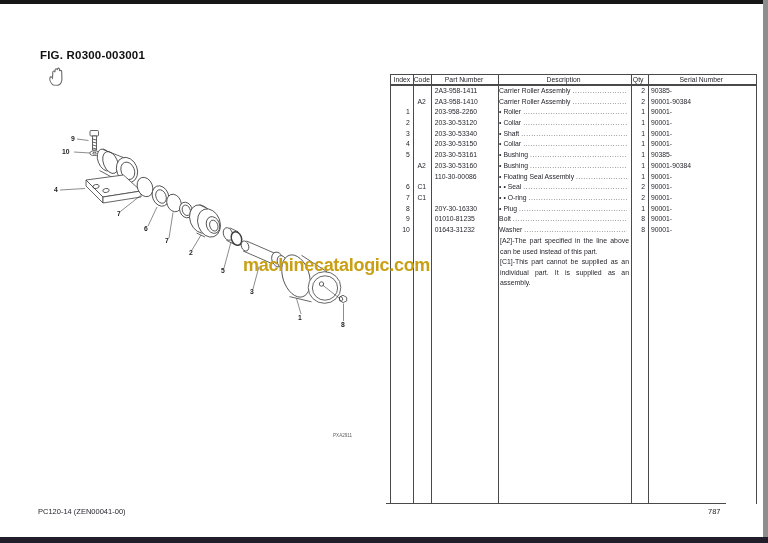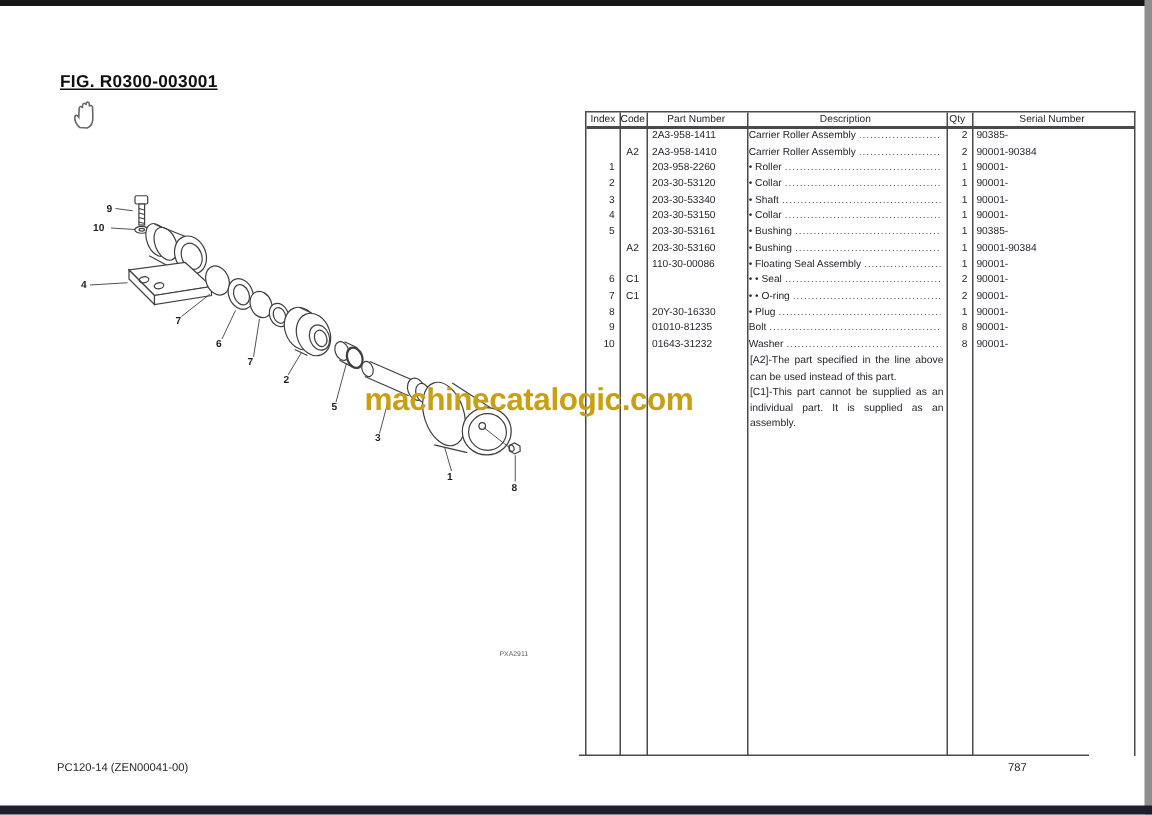"FIG. R0300-003001" .fig-label { text-decoration: underline -> none }
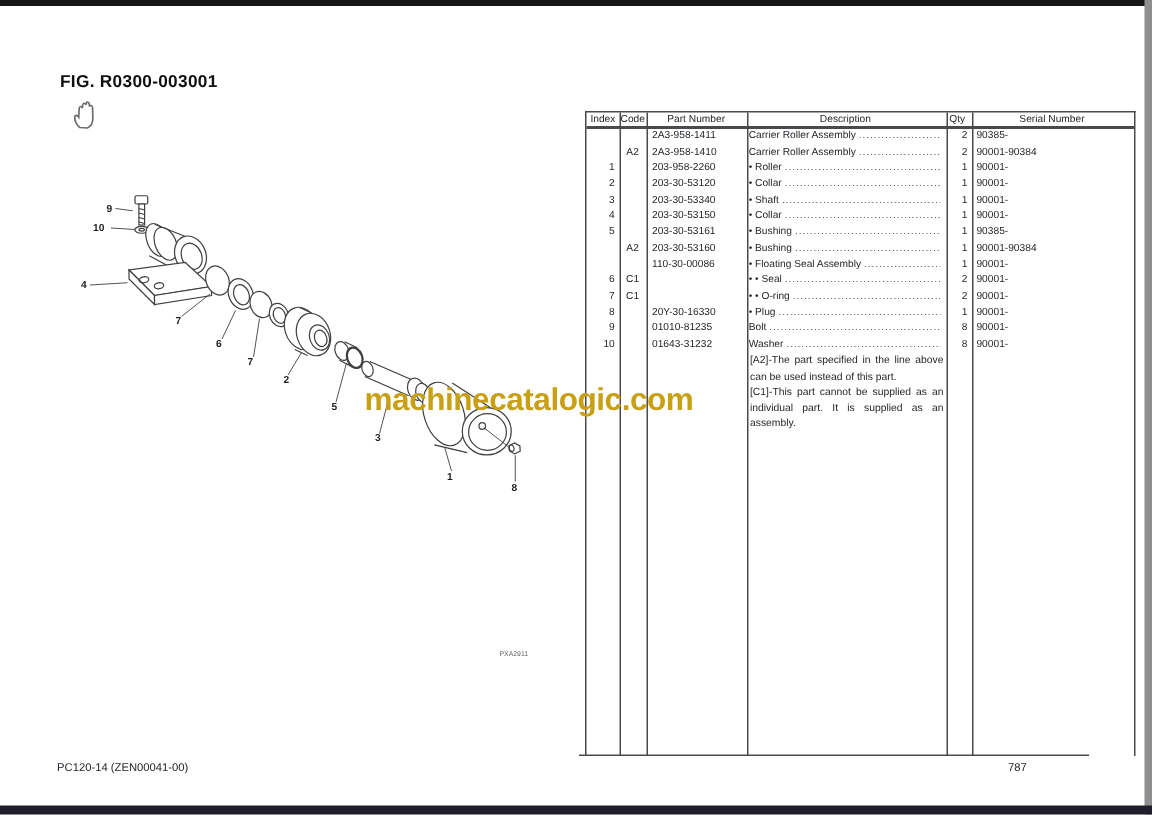"machinecatalogic.com" .watermark { font-size: 21px -> 18px }
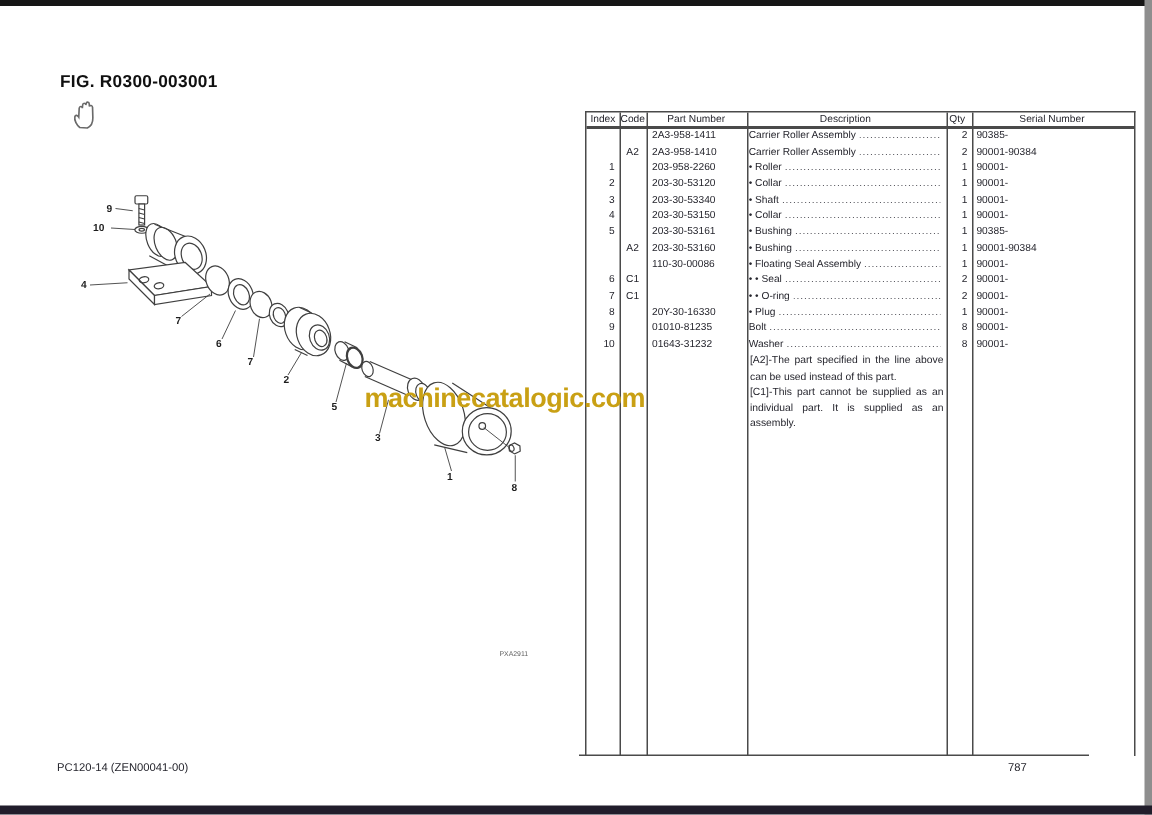"787" .page-number { left: 672px -> 708px }
